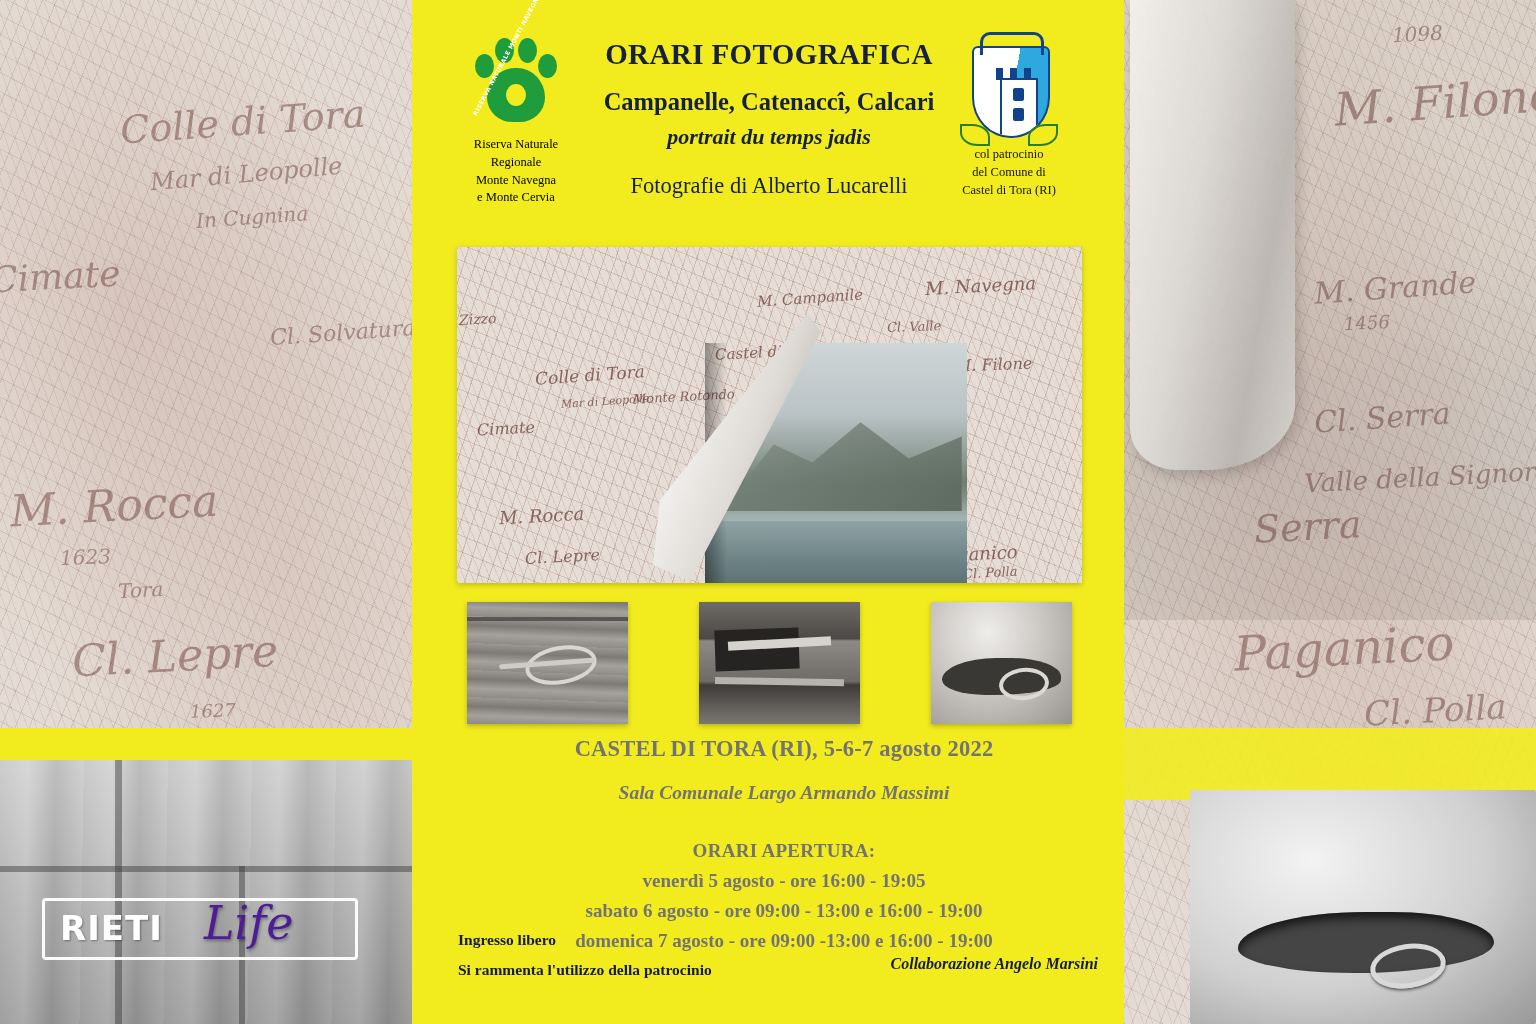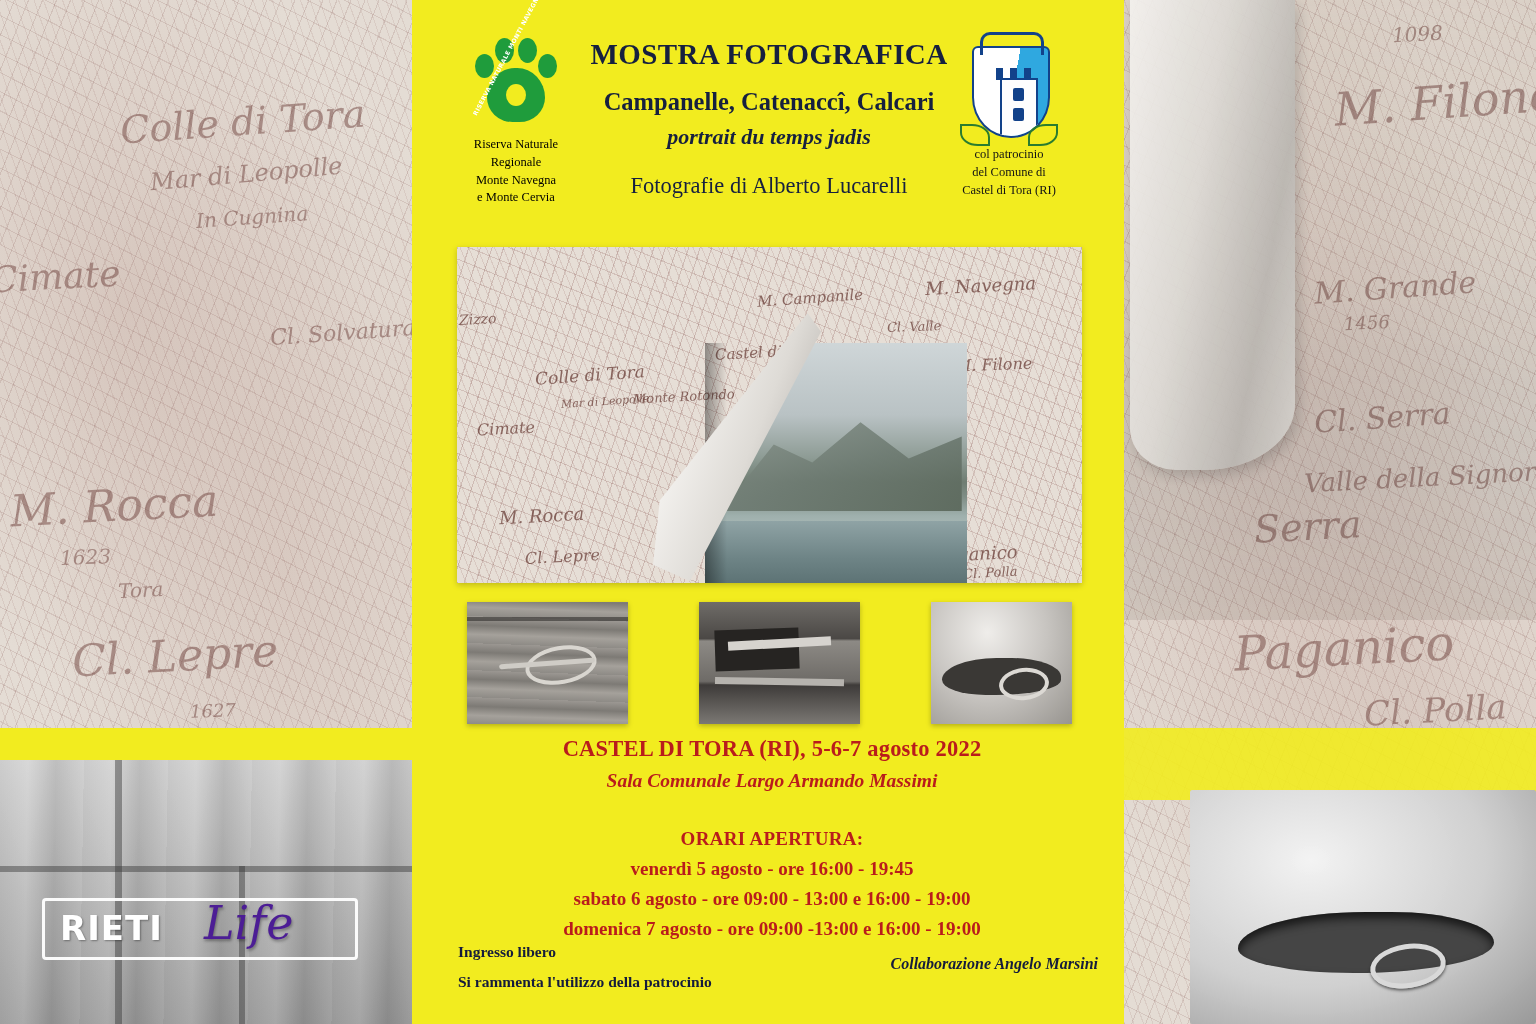"MOSTRA FOTOGRAFICA" div { text: MOSTRA -> ORARI }
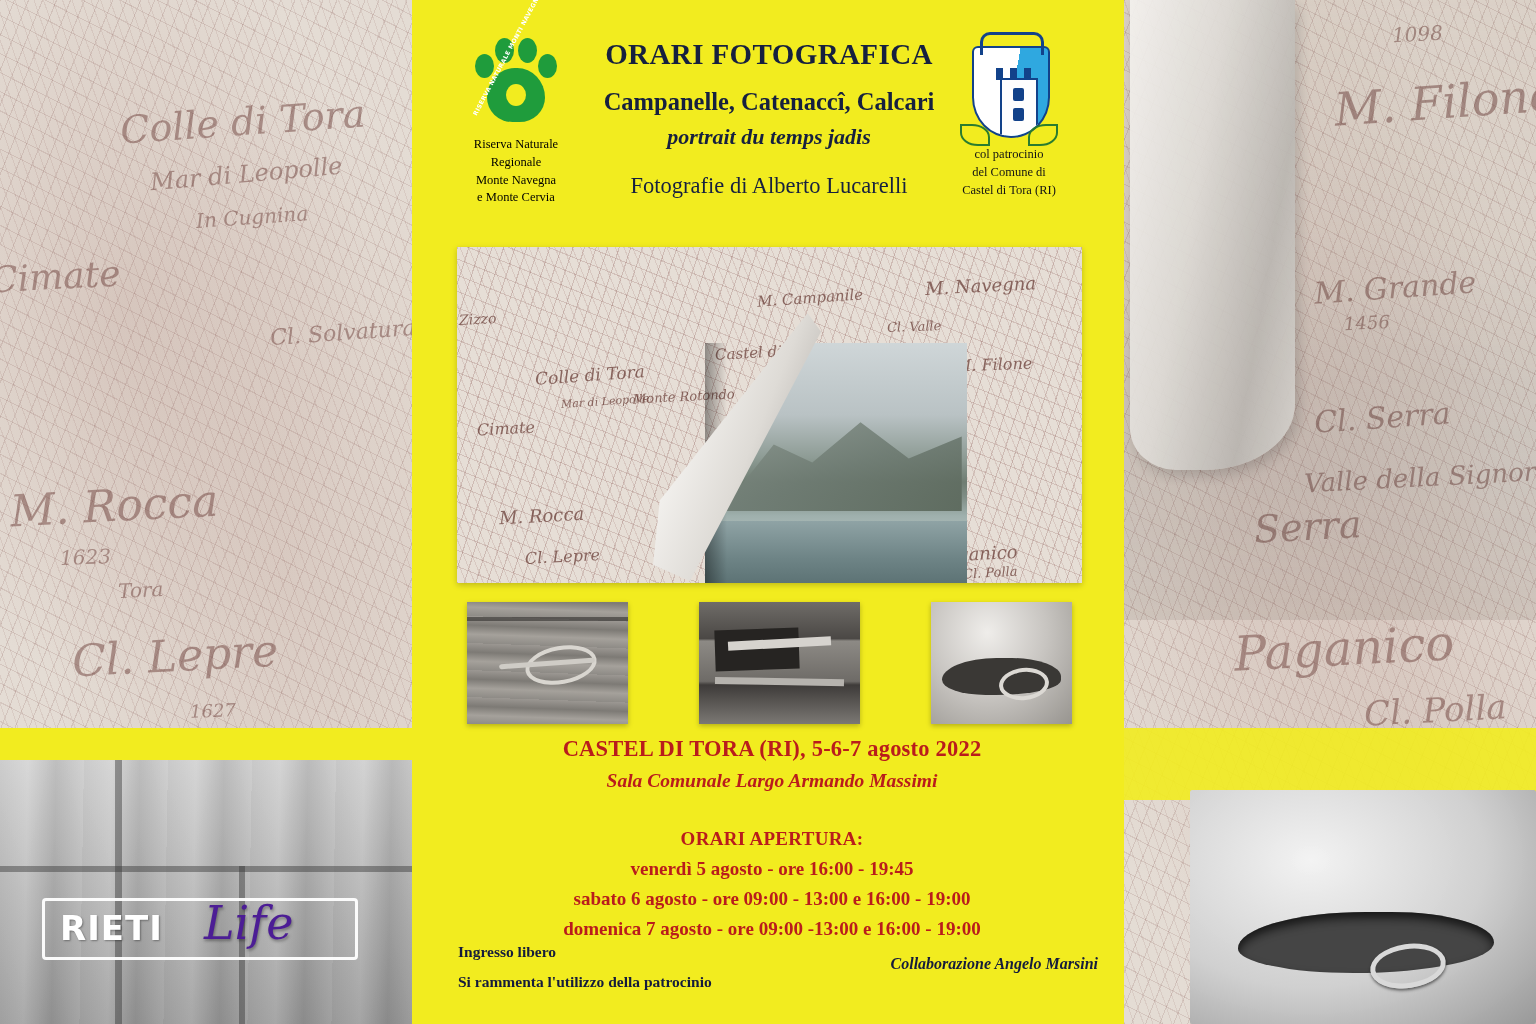"CASTEL DI TORA (RI), 5-6-7" #venue-block { color: #b91c1c -> #737373; left: 4px -> 16px }
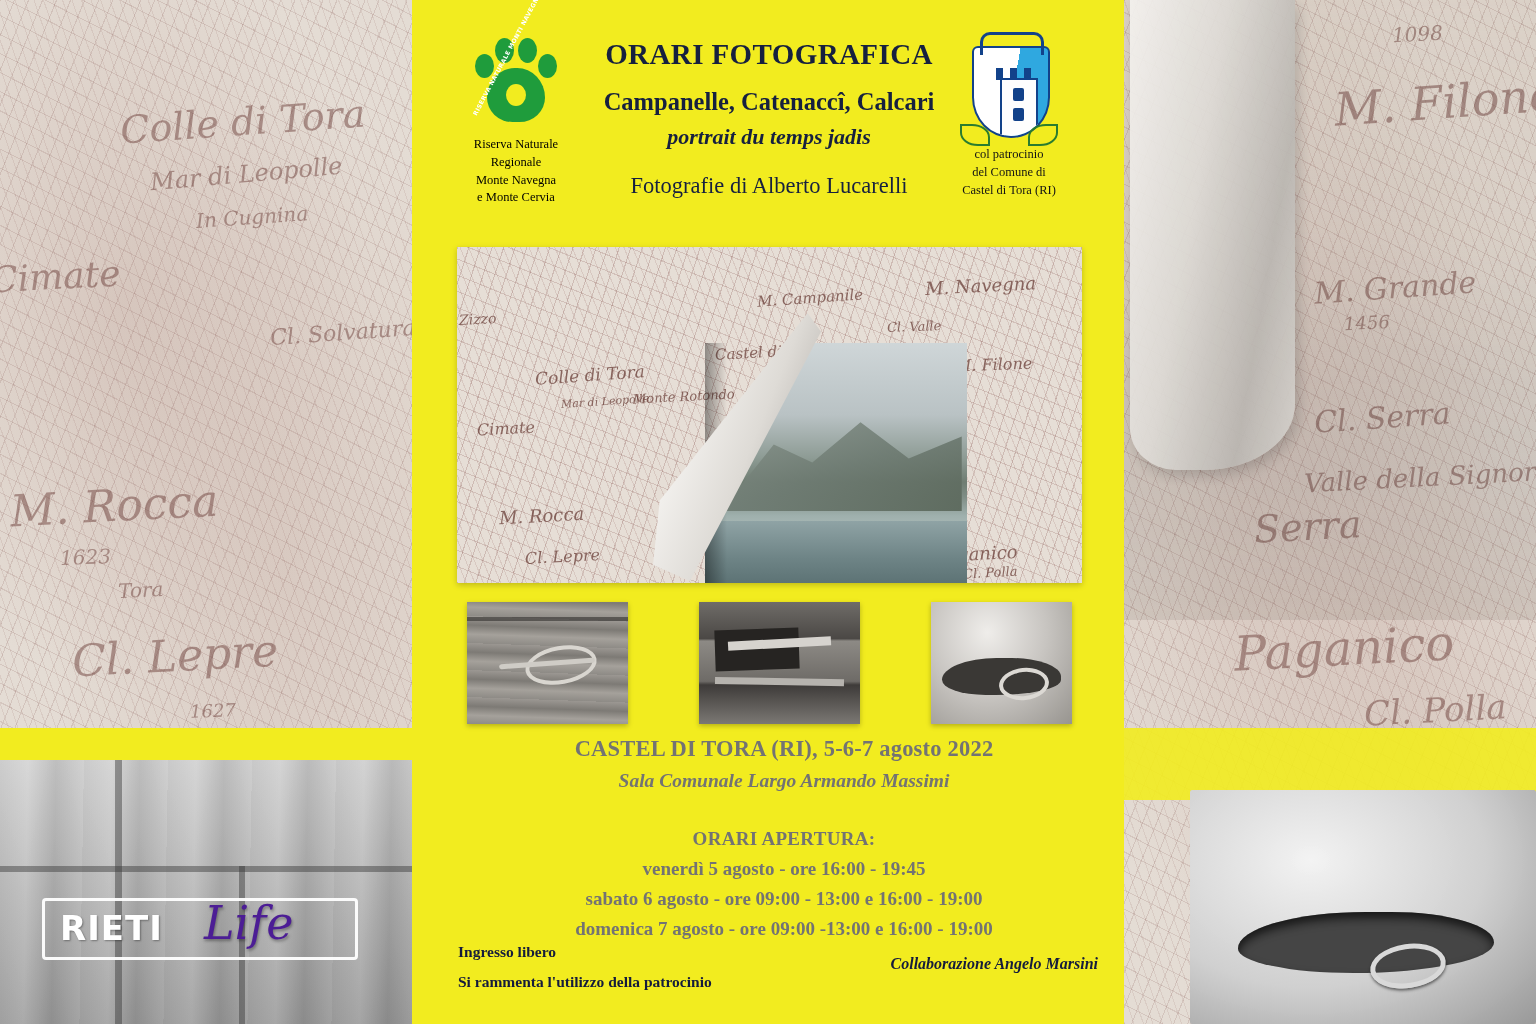"Sala Comunale Largo Armando Massimi" #venue-hall { margin-top: 8px -> 20px }
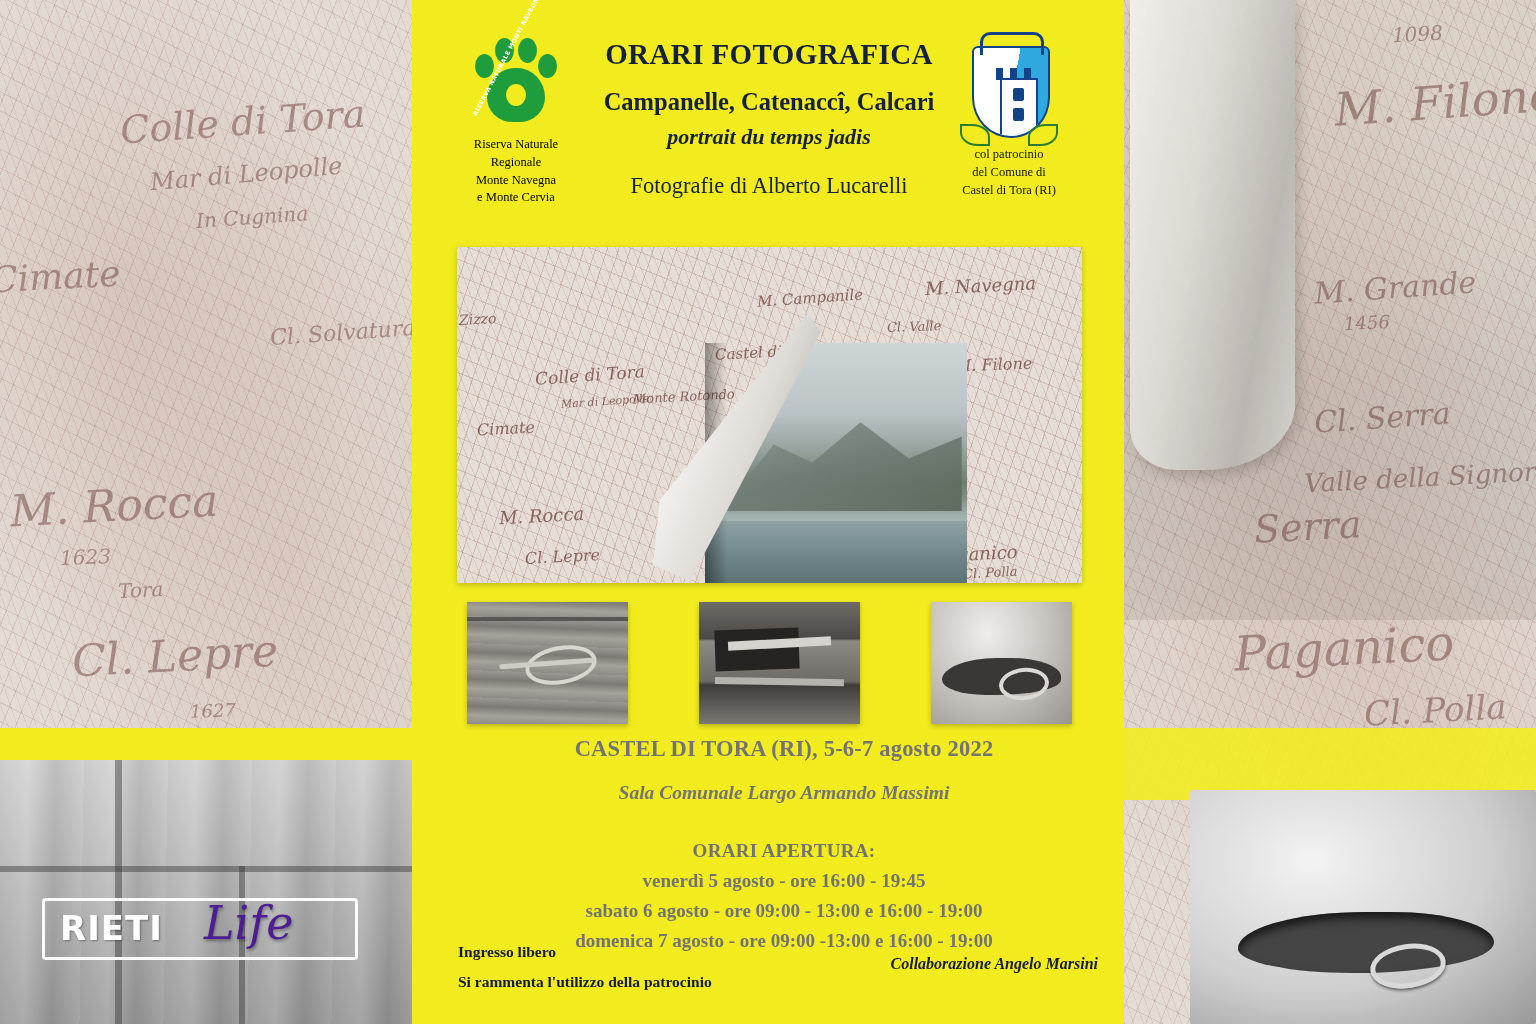"venerdì 5 agosto - ore" div.hours-line { text: 19:45 -> 19:05 }
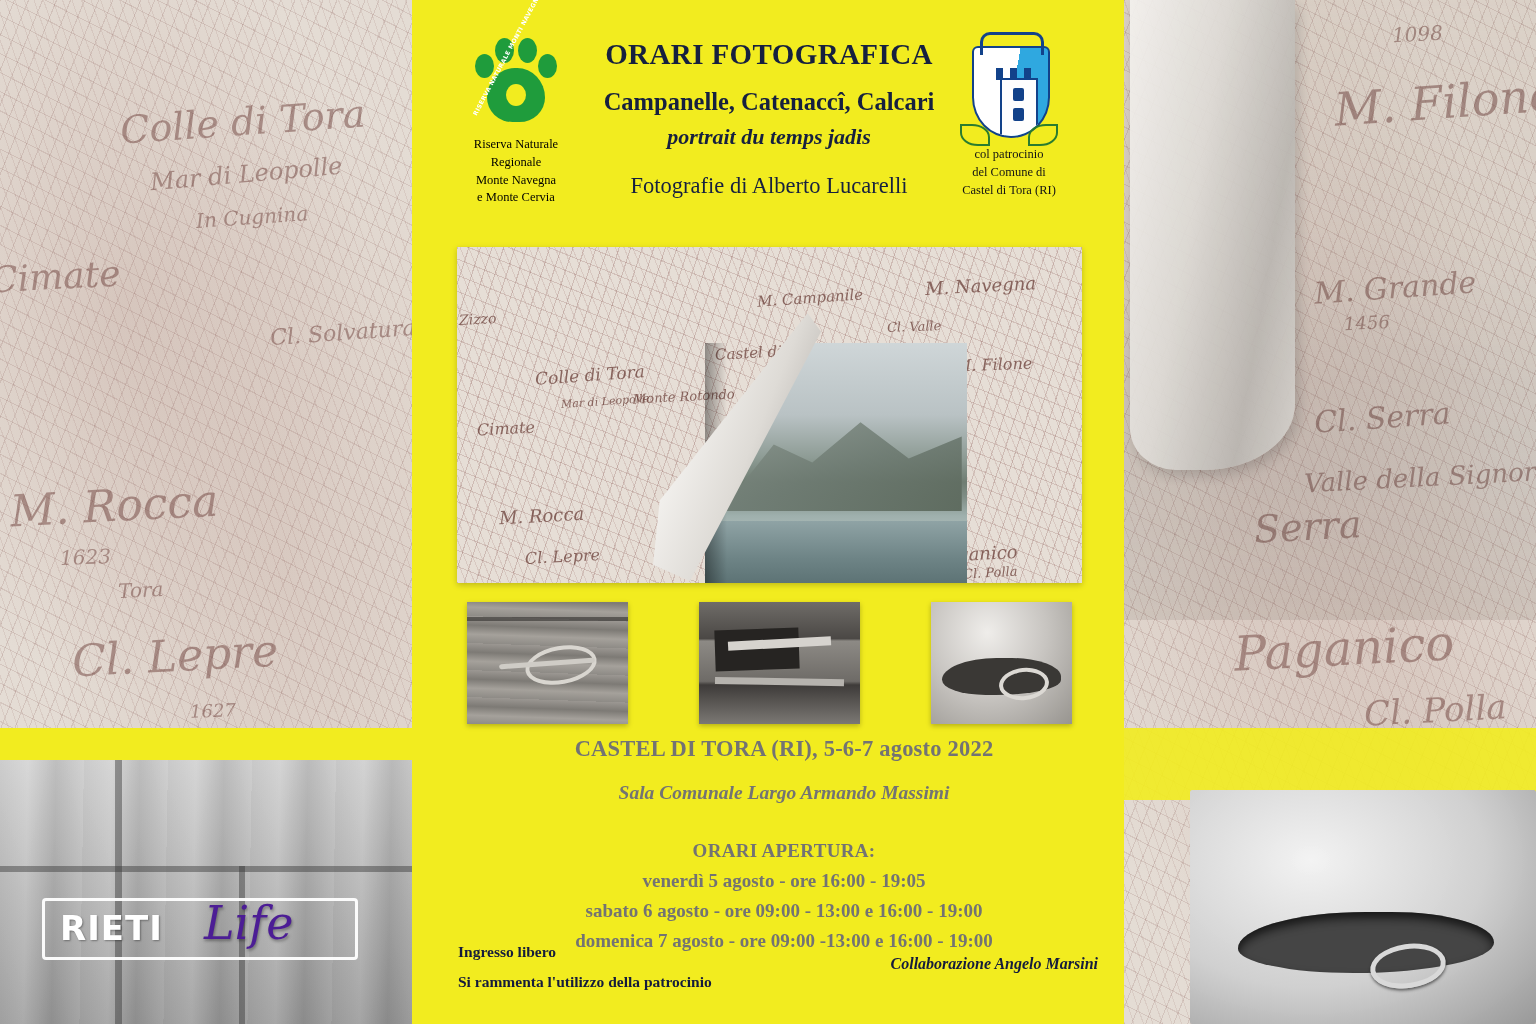"Ingresso libero" #footer-notes .left { margin-top: 12px -> none }
